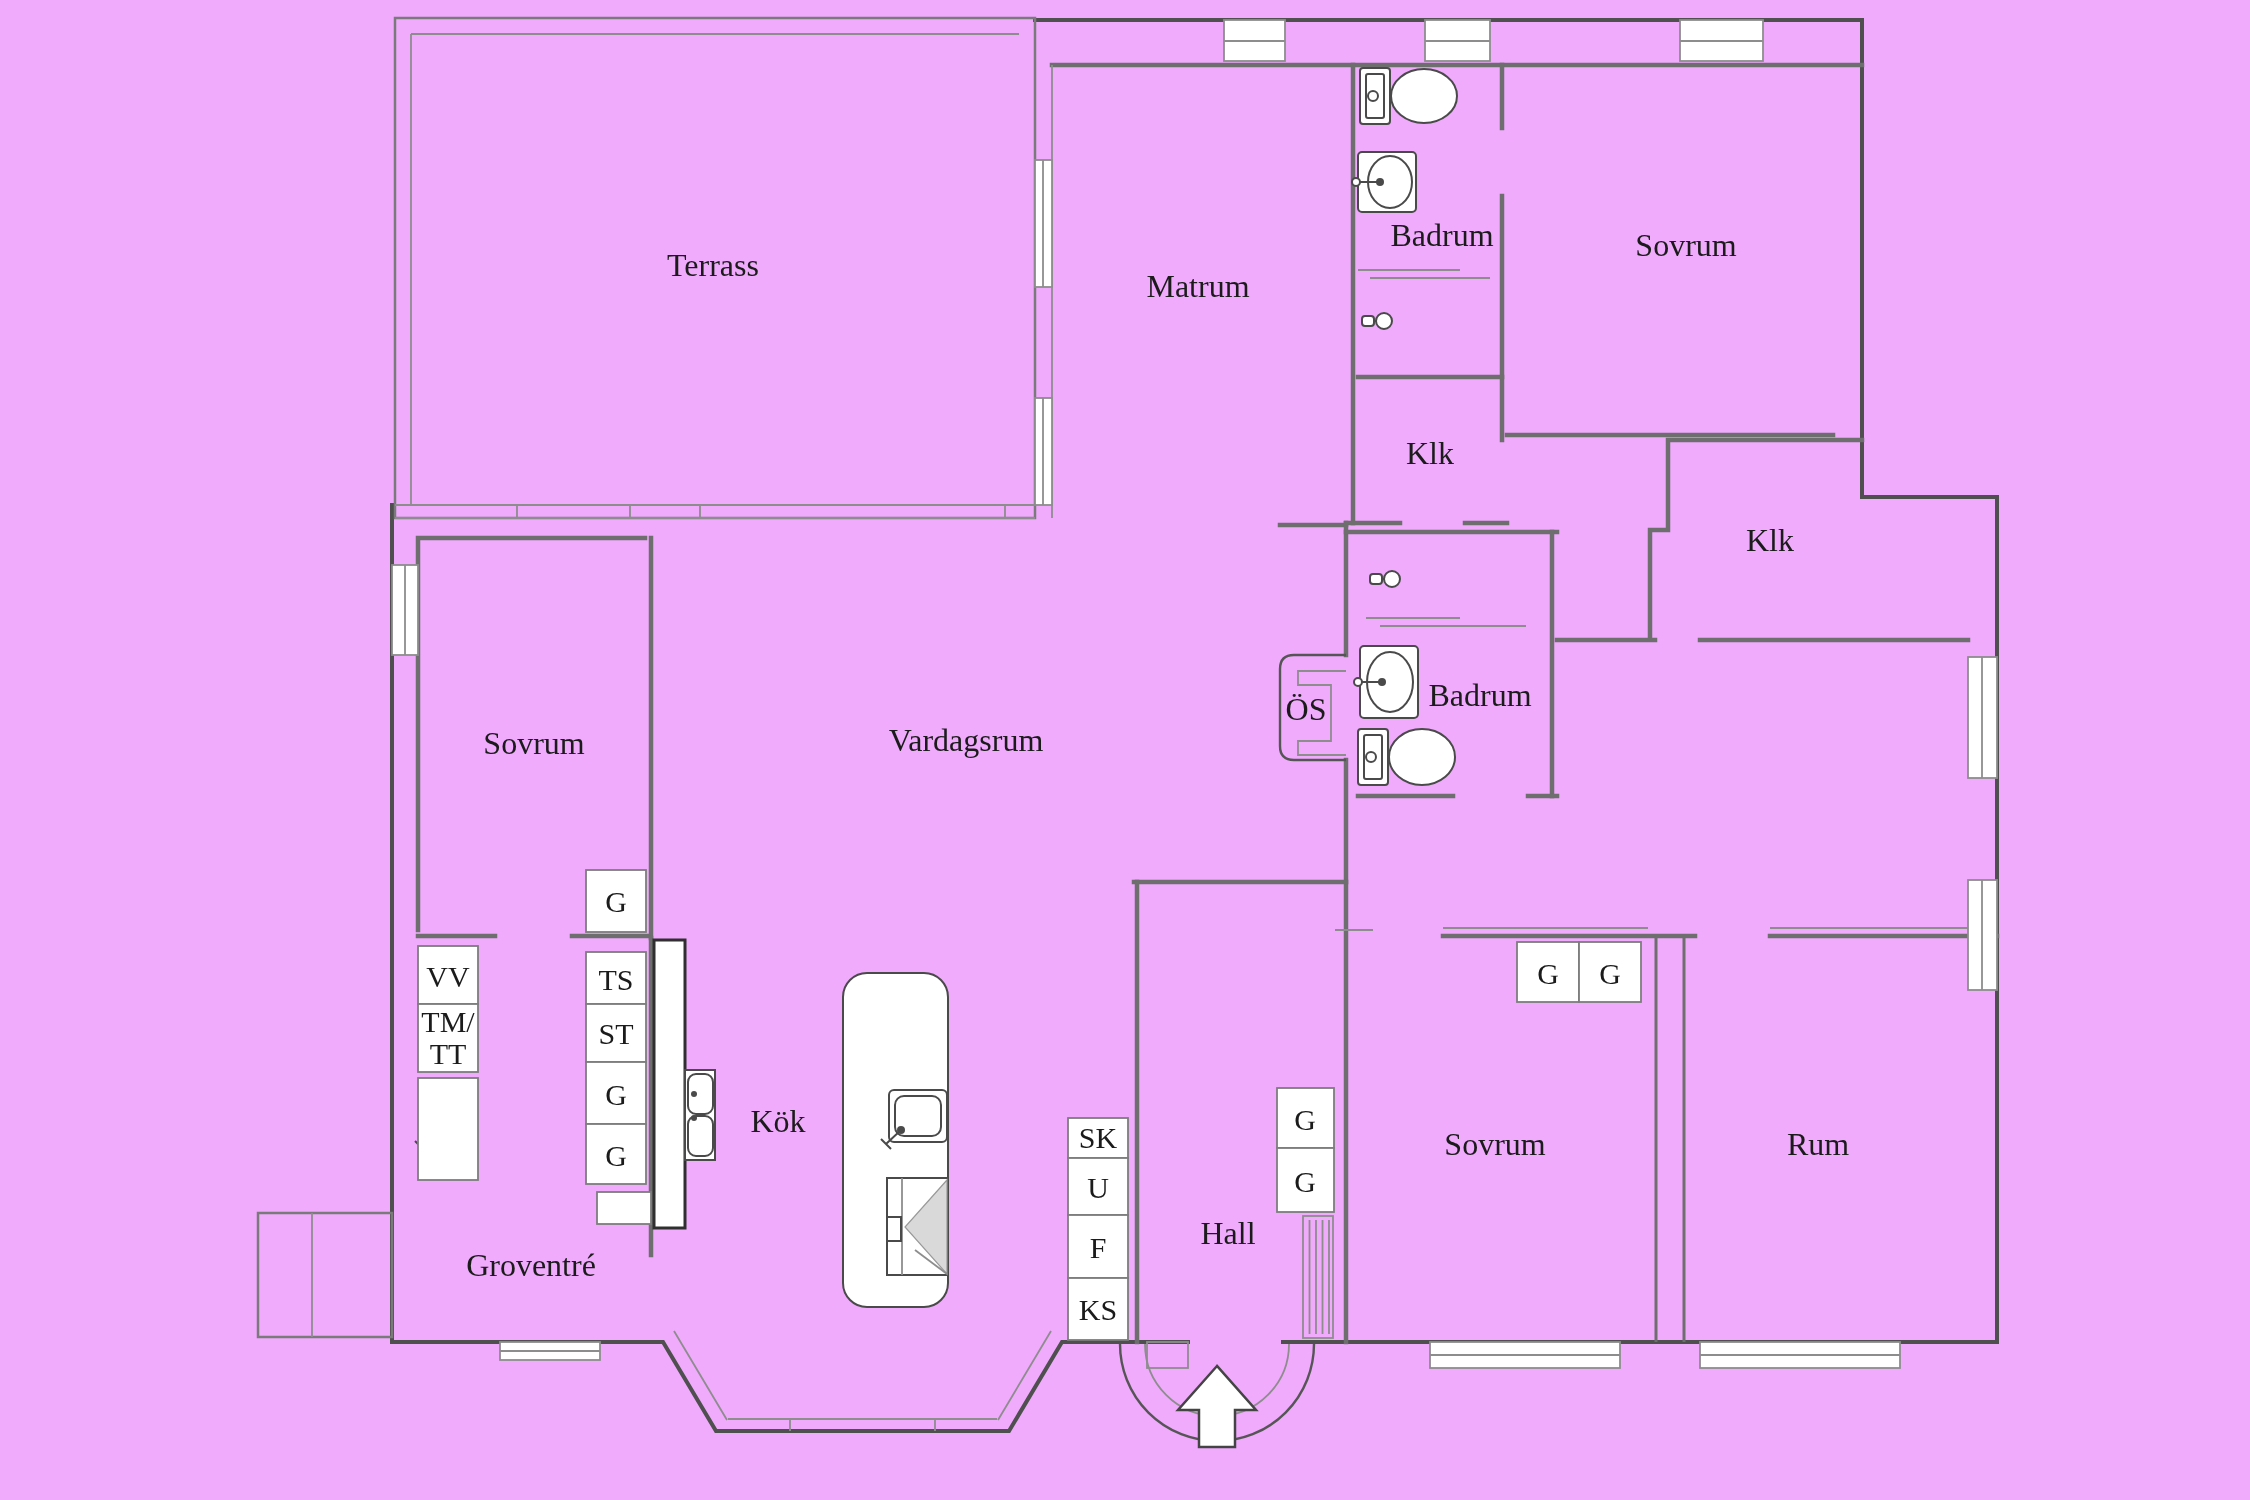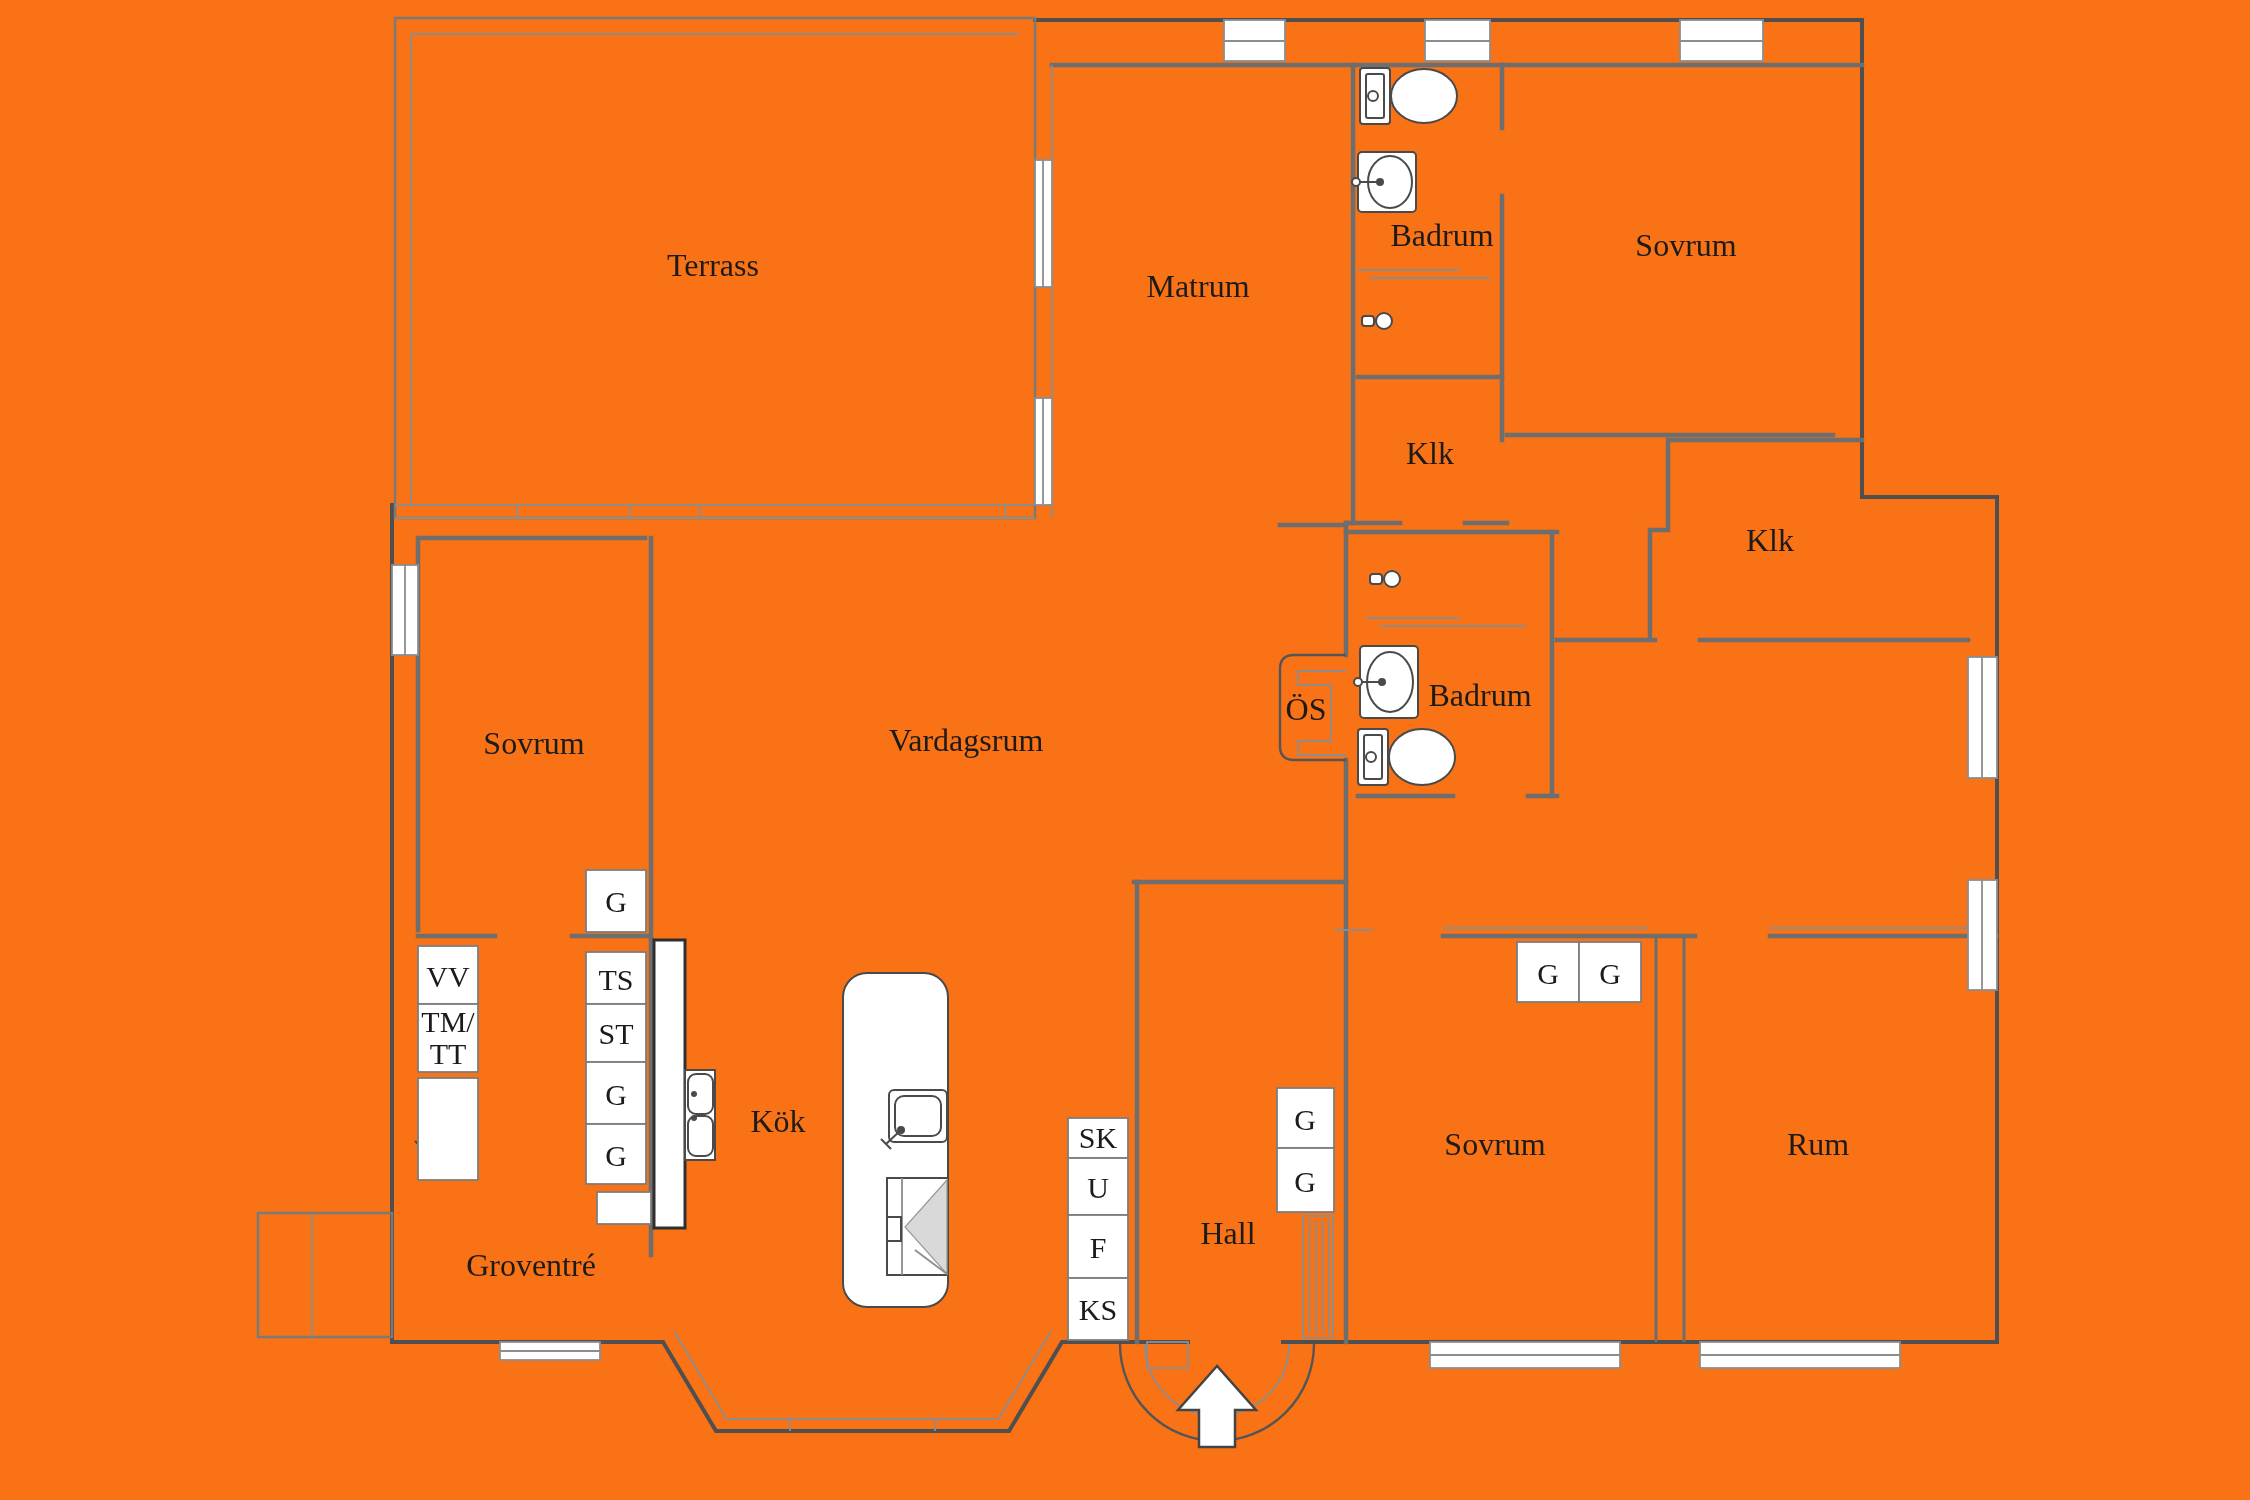"Terrass" .stage { background: #f97316 -> #f0abfc }
